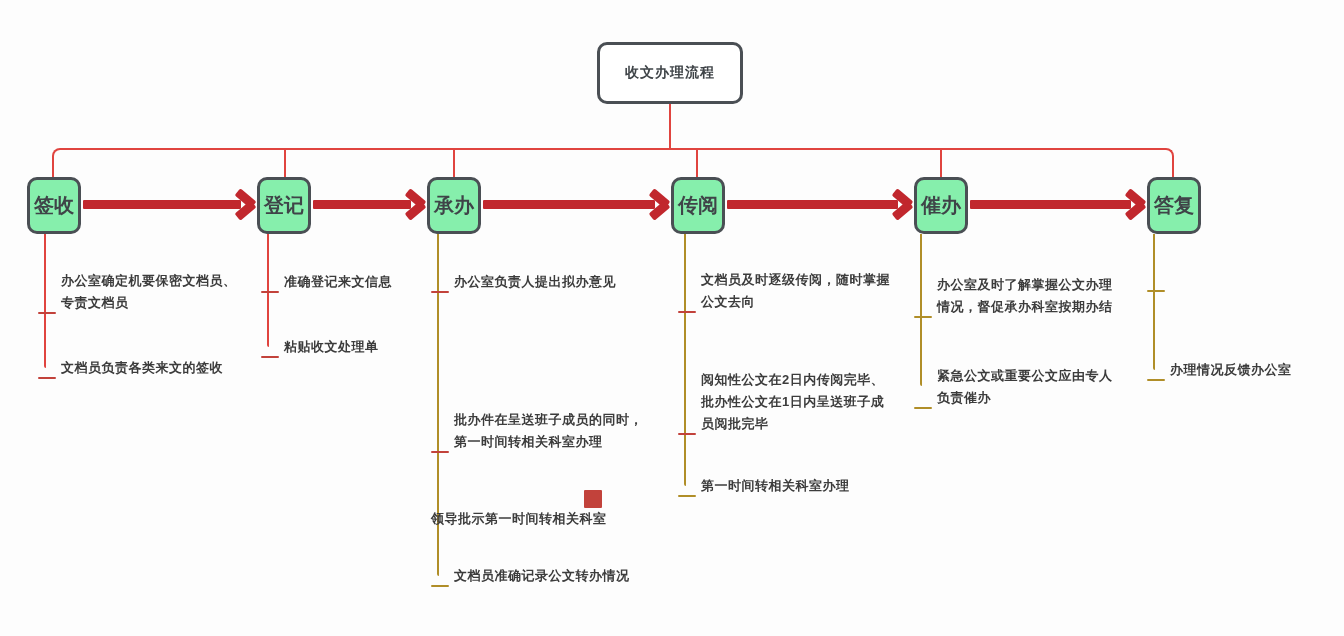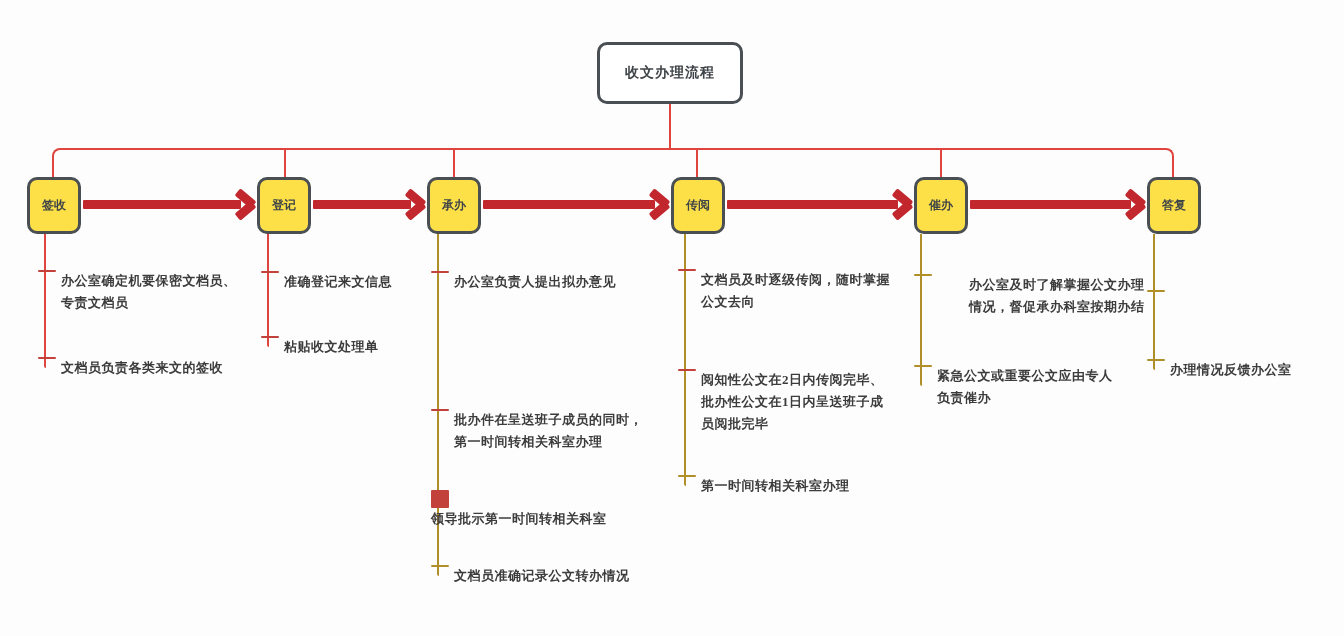"签收" .stage-box { background: #fde047 -> #86efac; font-size: 12px -> 20px }
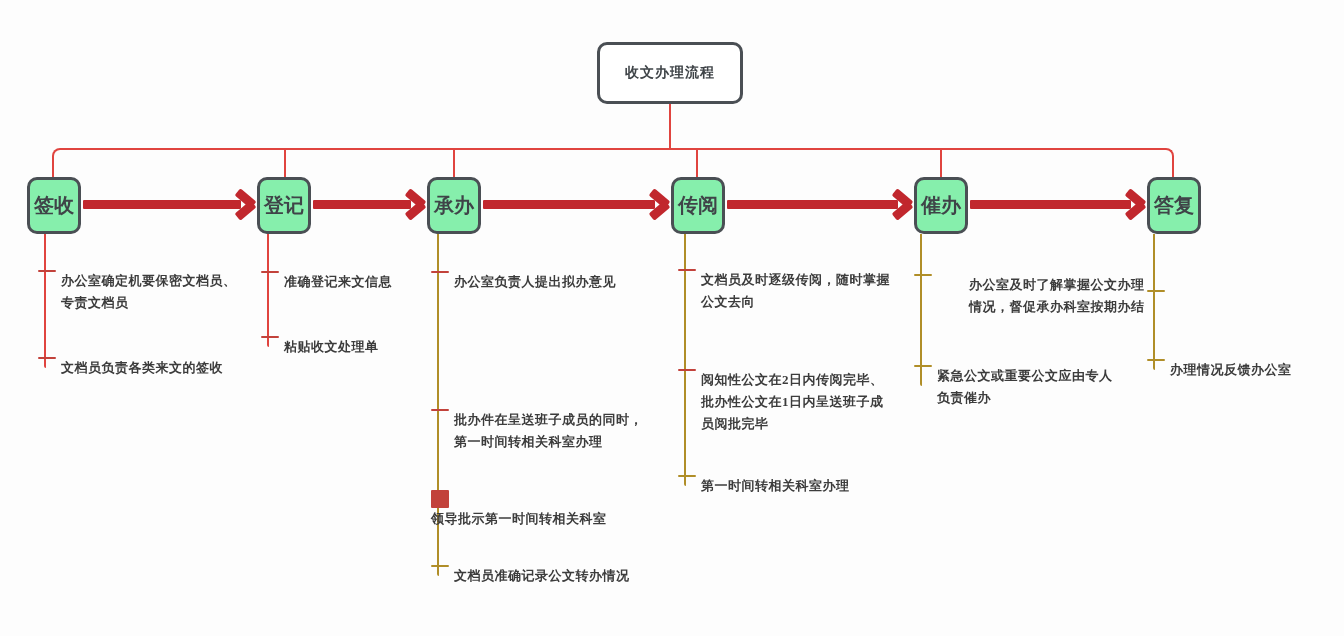"办公室确定机要保密文档员、" .item { align-items: flex-start -> flex-end; font-family: Liberation Serif, serif -> none }
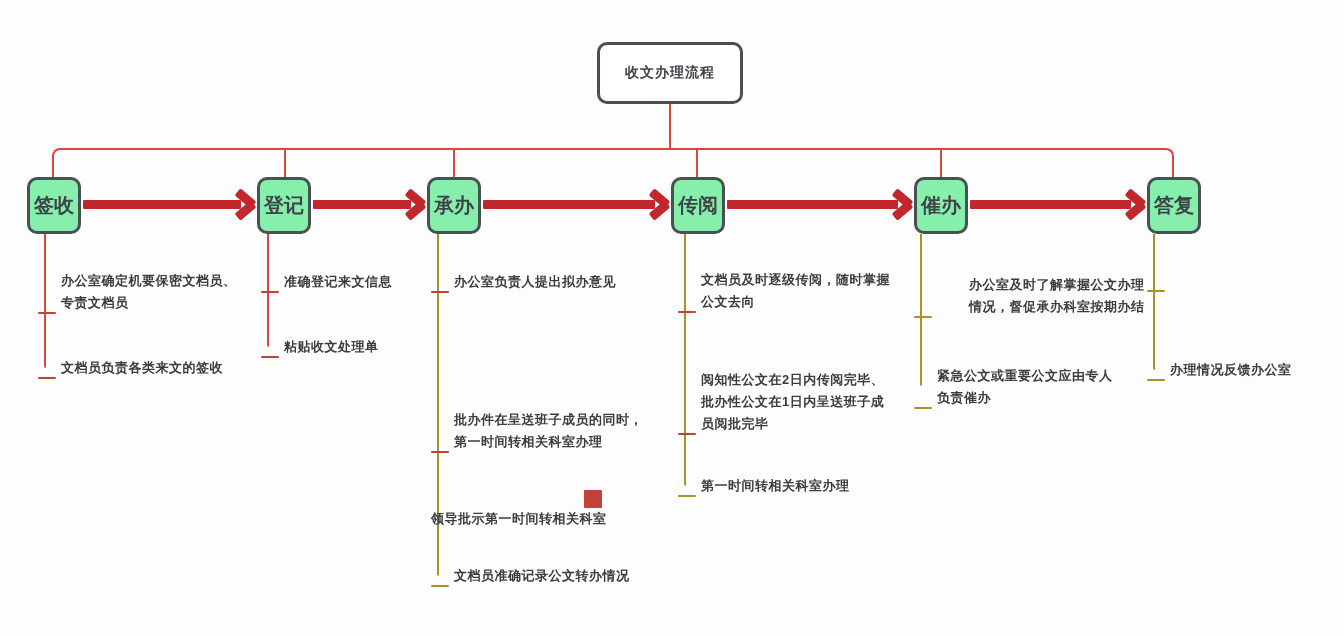"办公室及时了解掌握公文办理" div.item { gap: 32px -> none }
